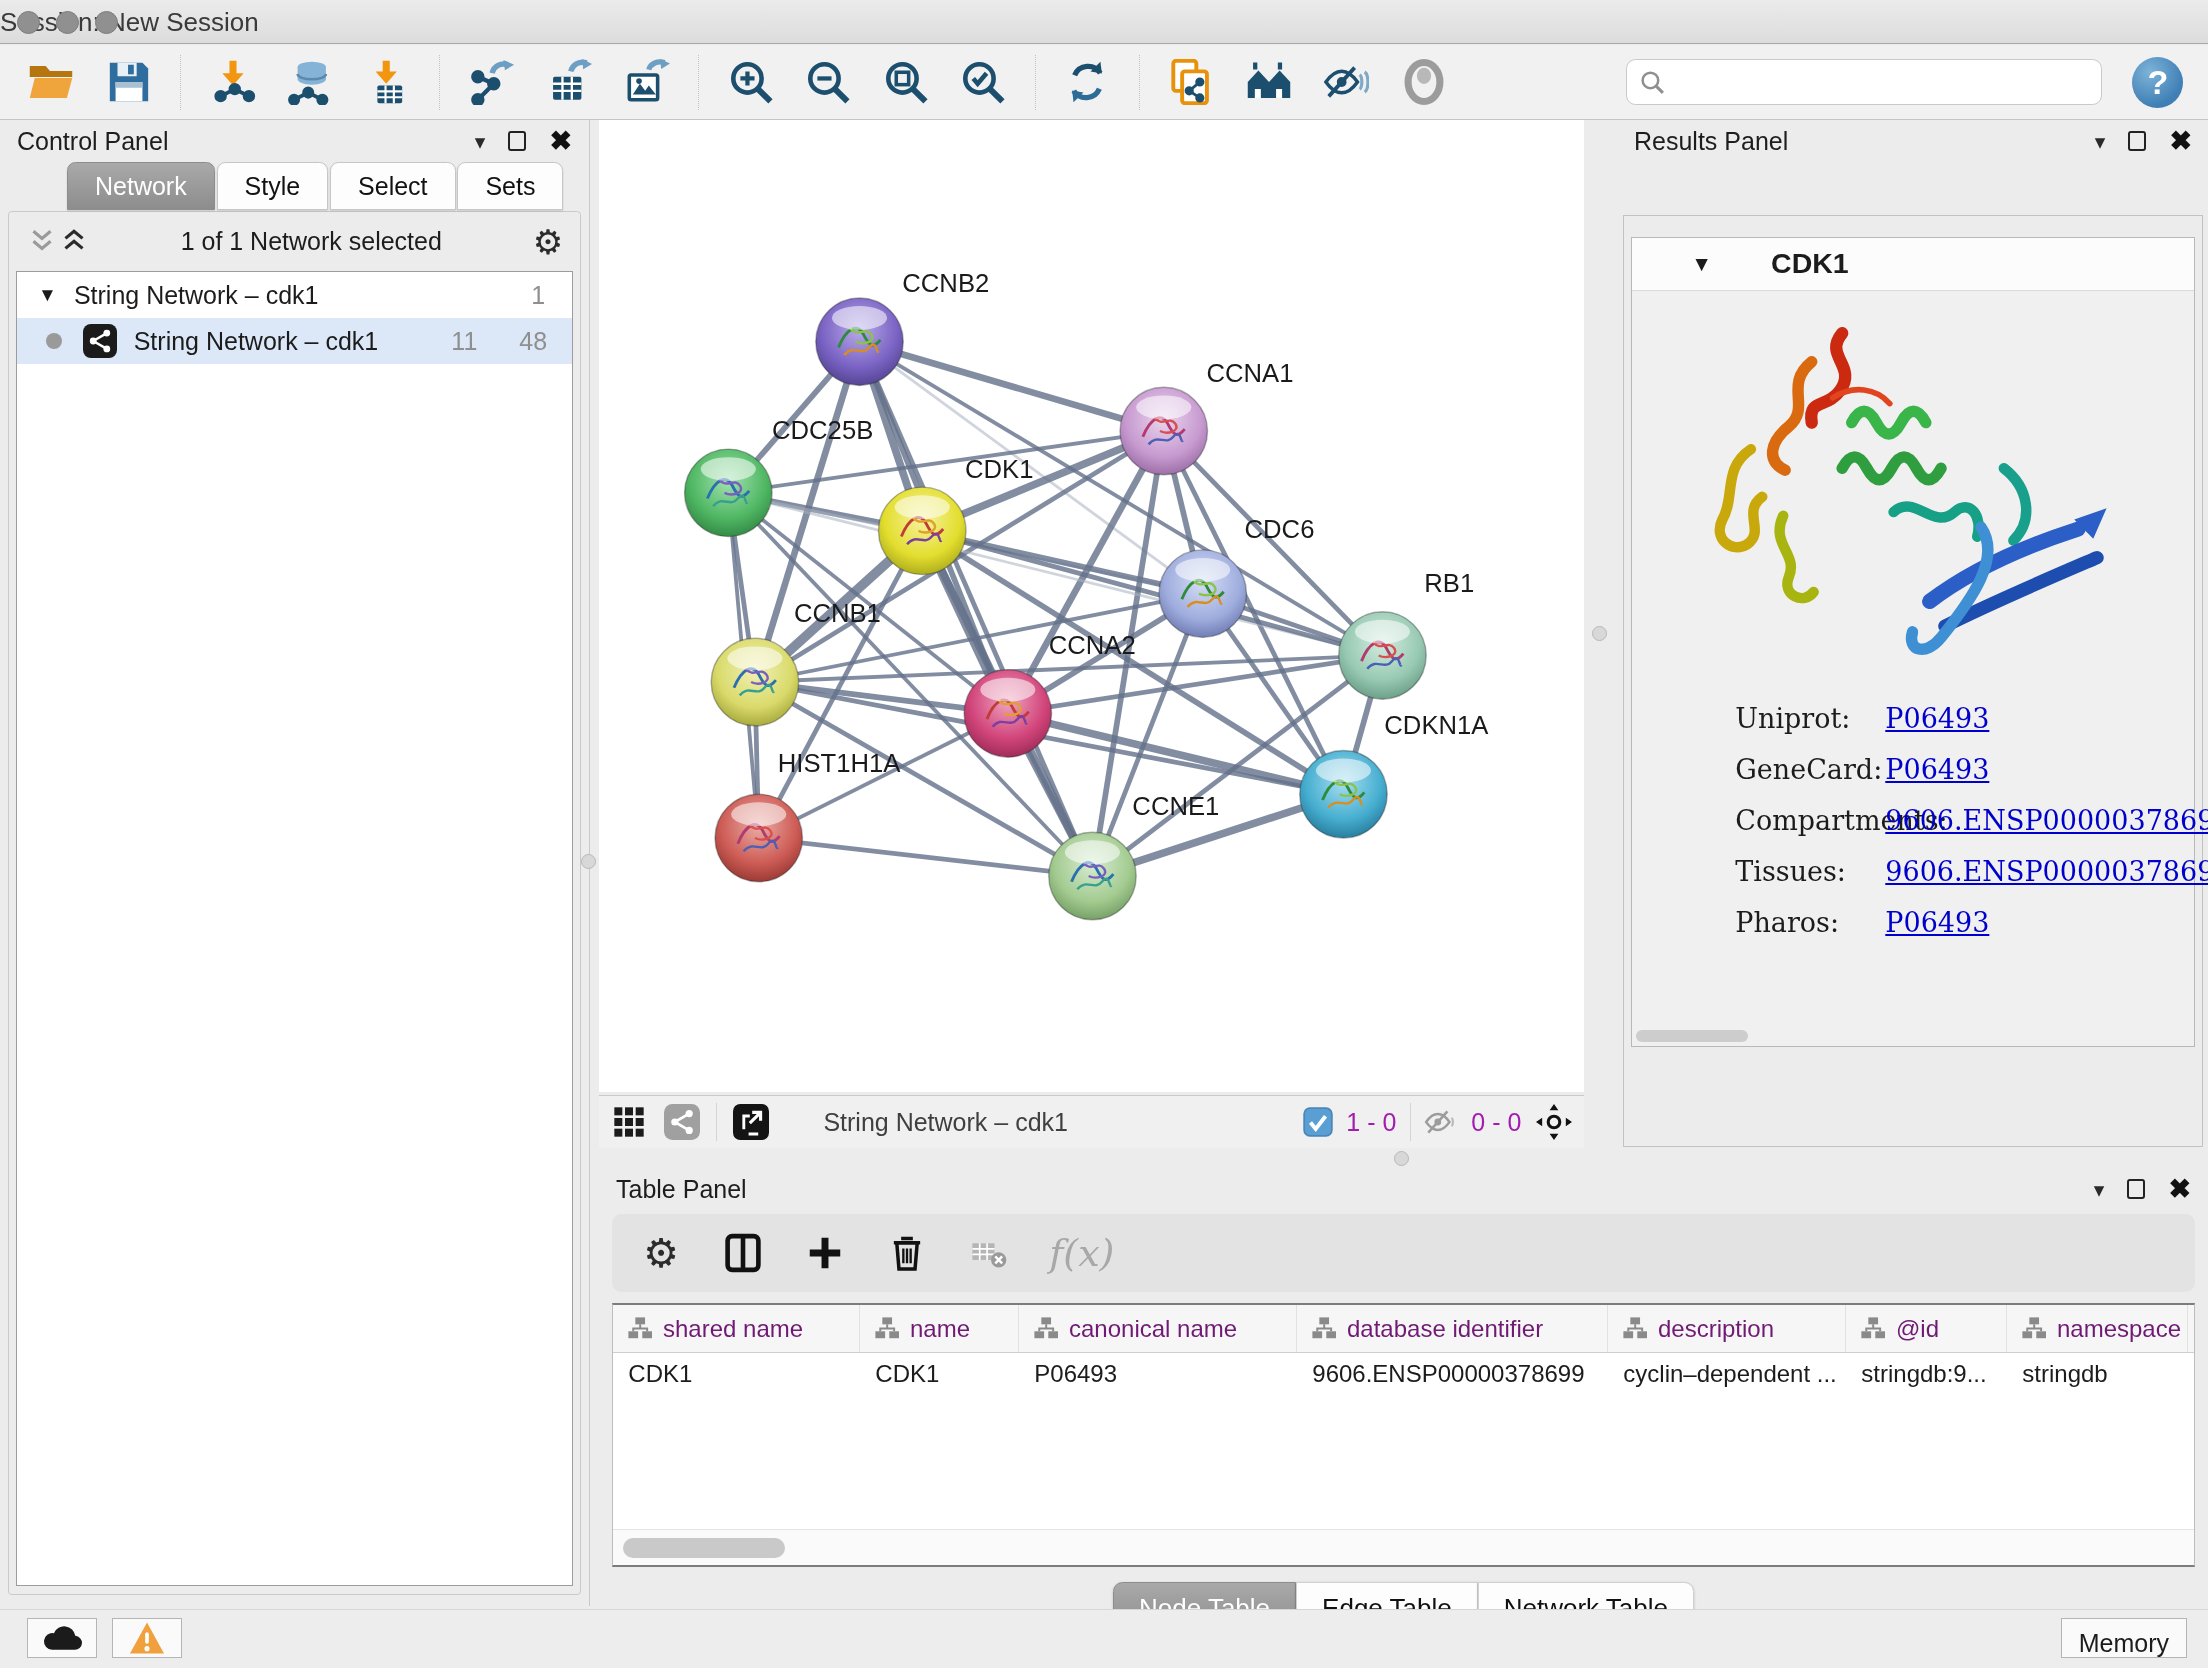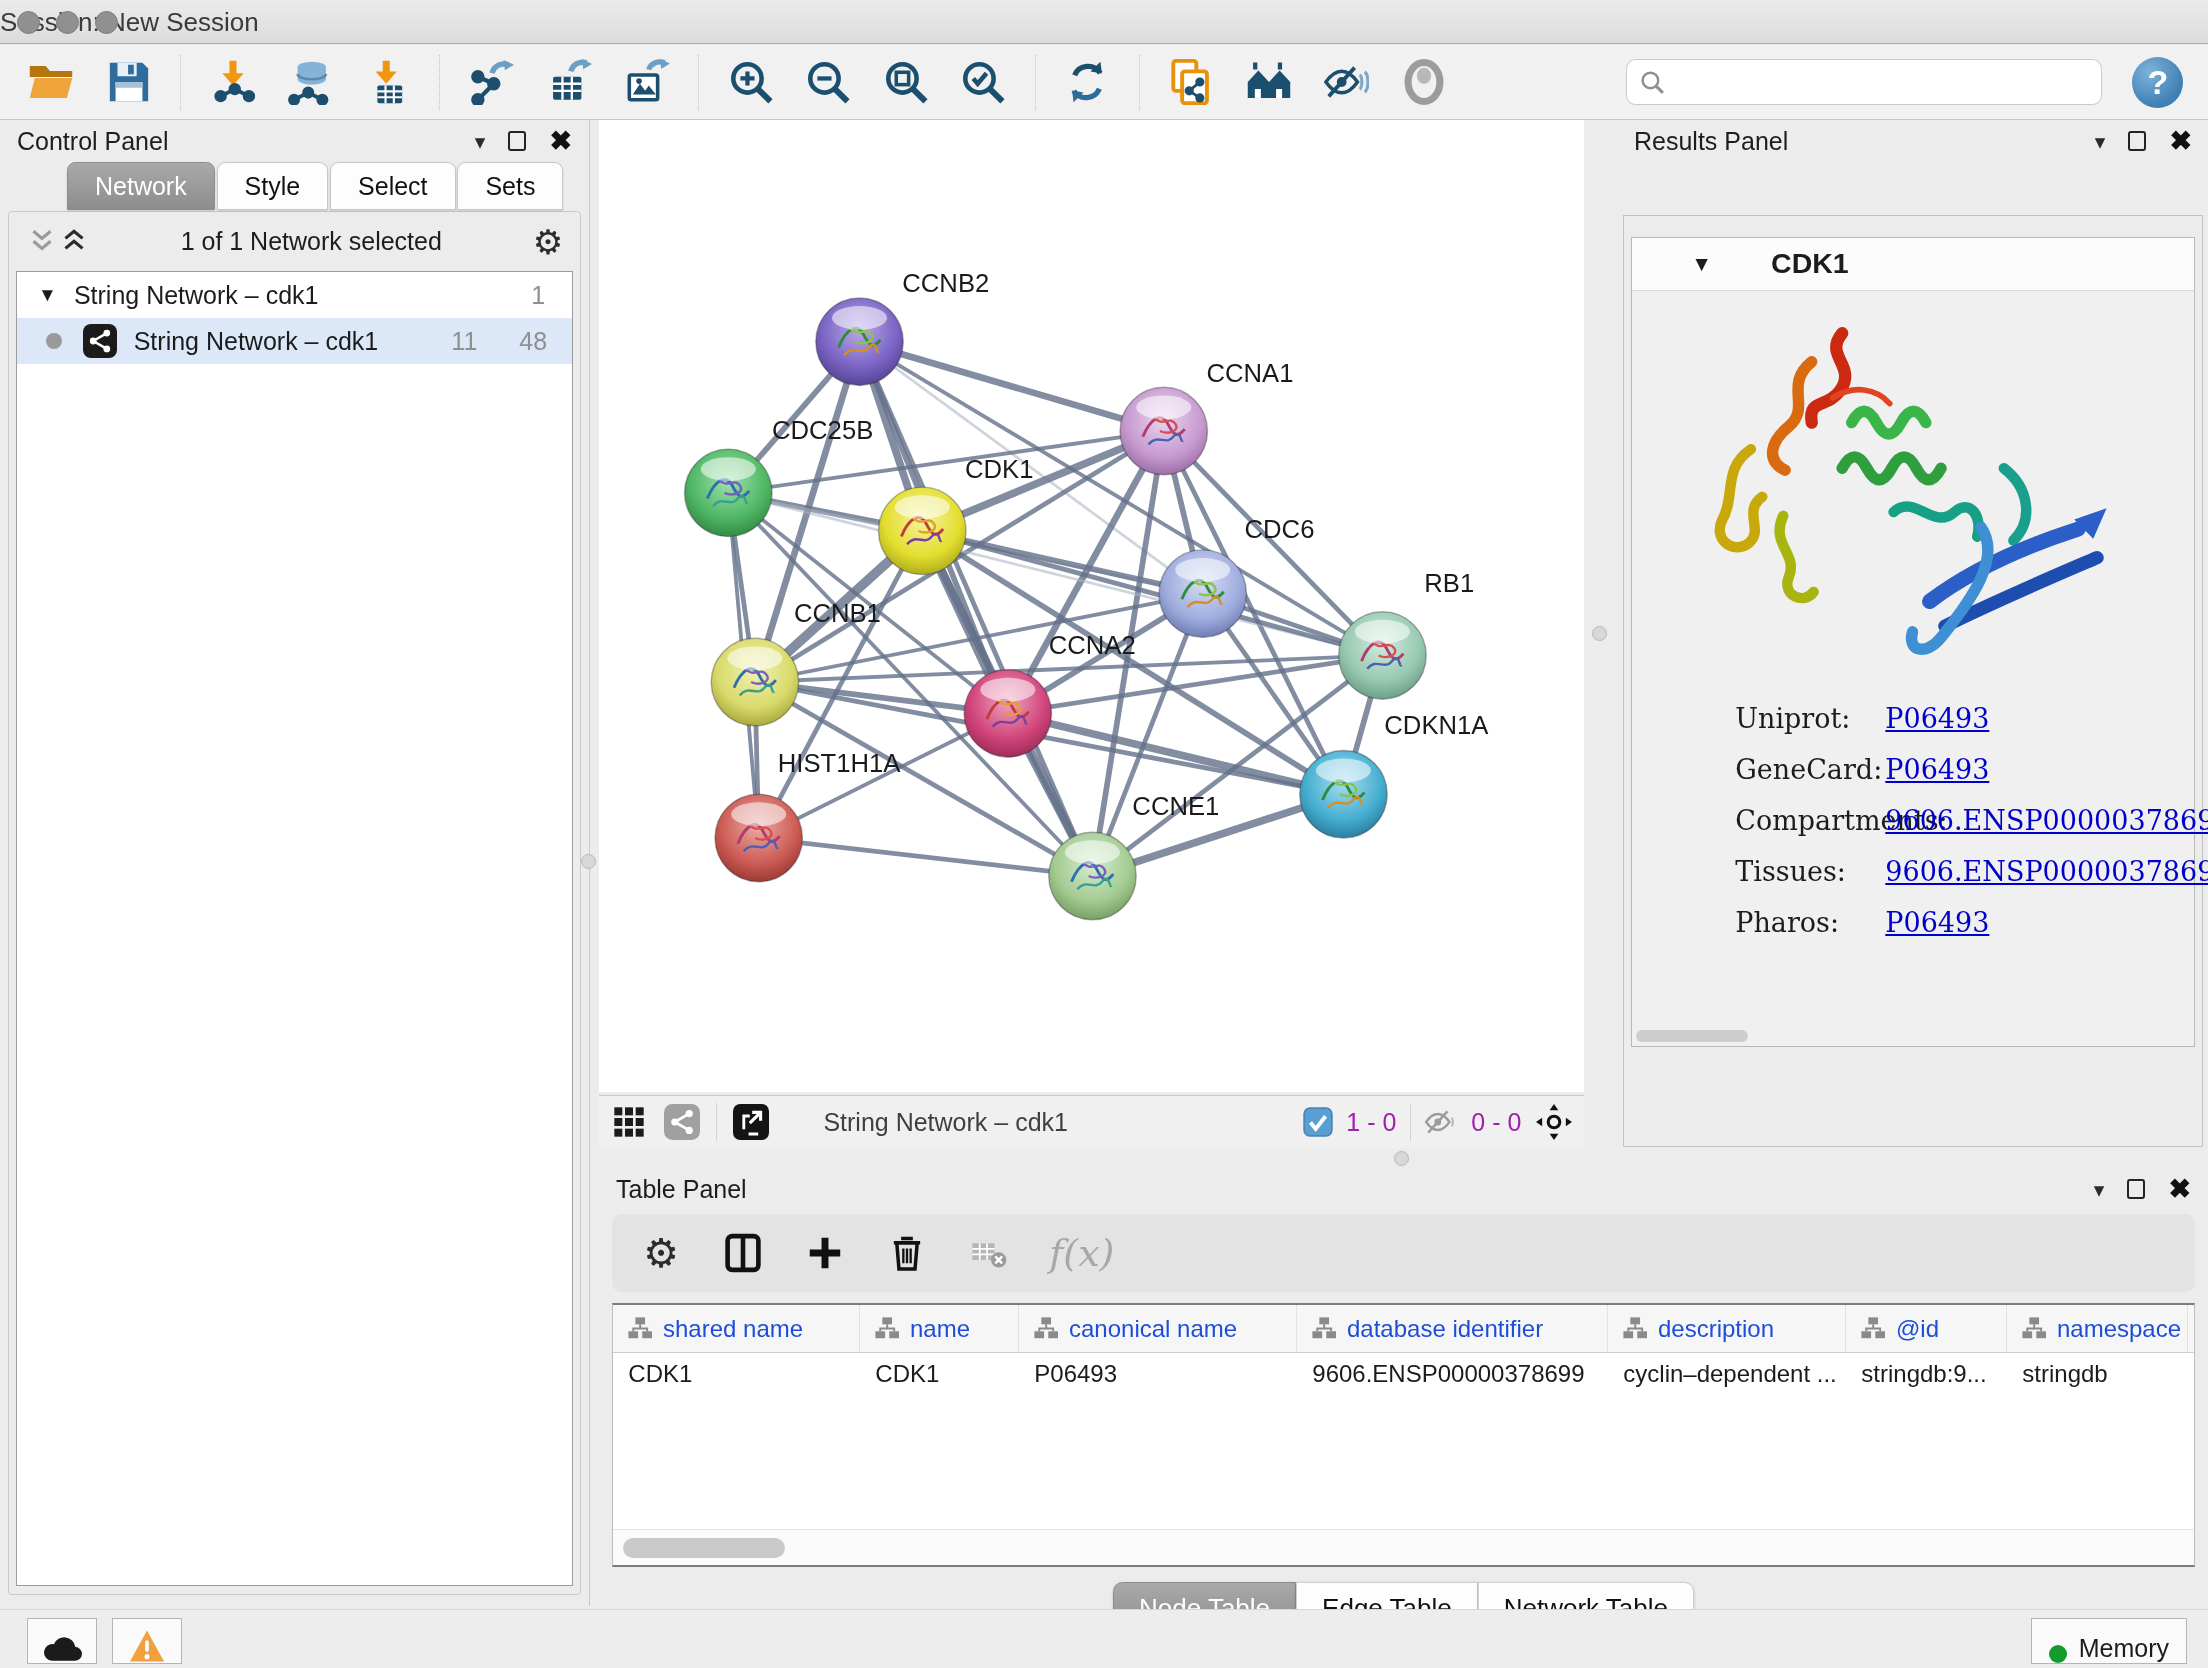"shared name" .th { color: #1d4ed8 -> #701a75 }
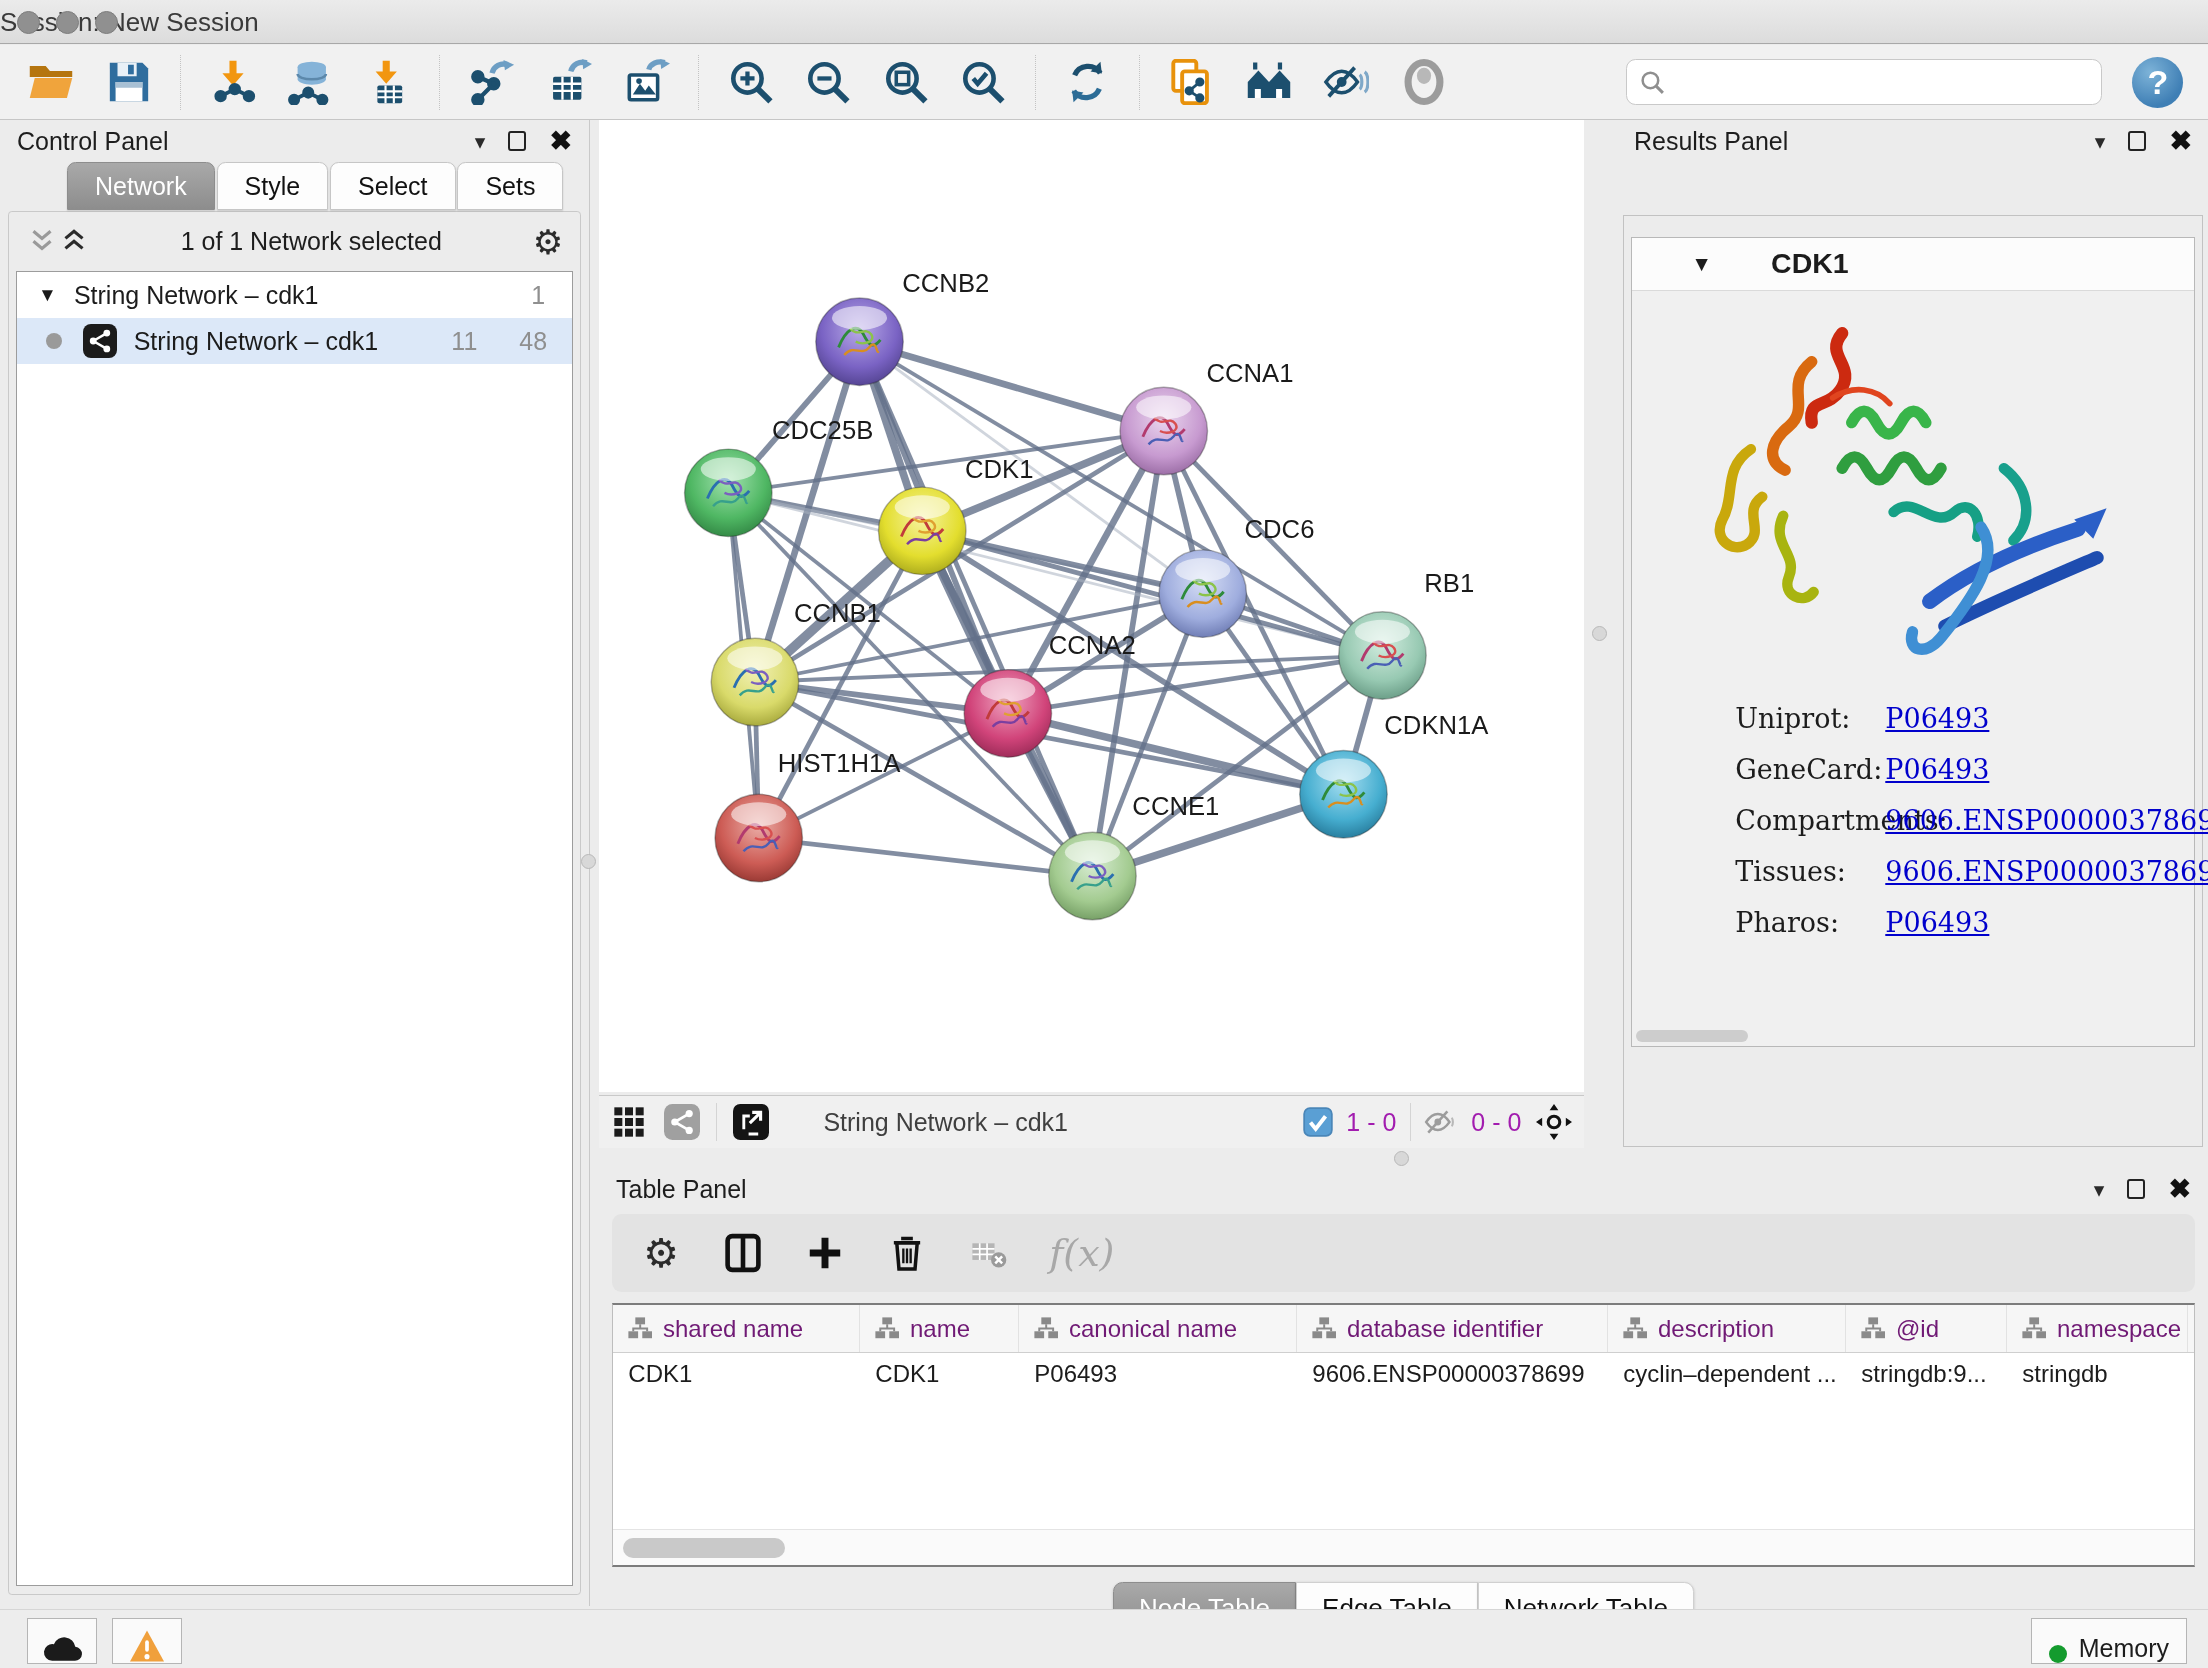"Memory" .sb-btn { align-items: flex-end -> center; flex-direction: none -> column; height: 46px -> 40px }
